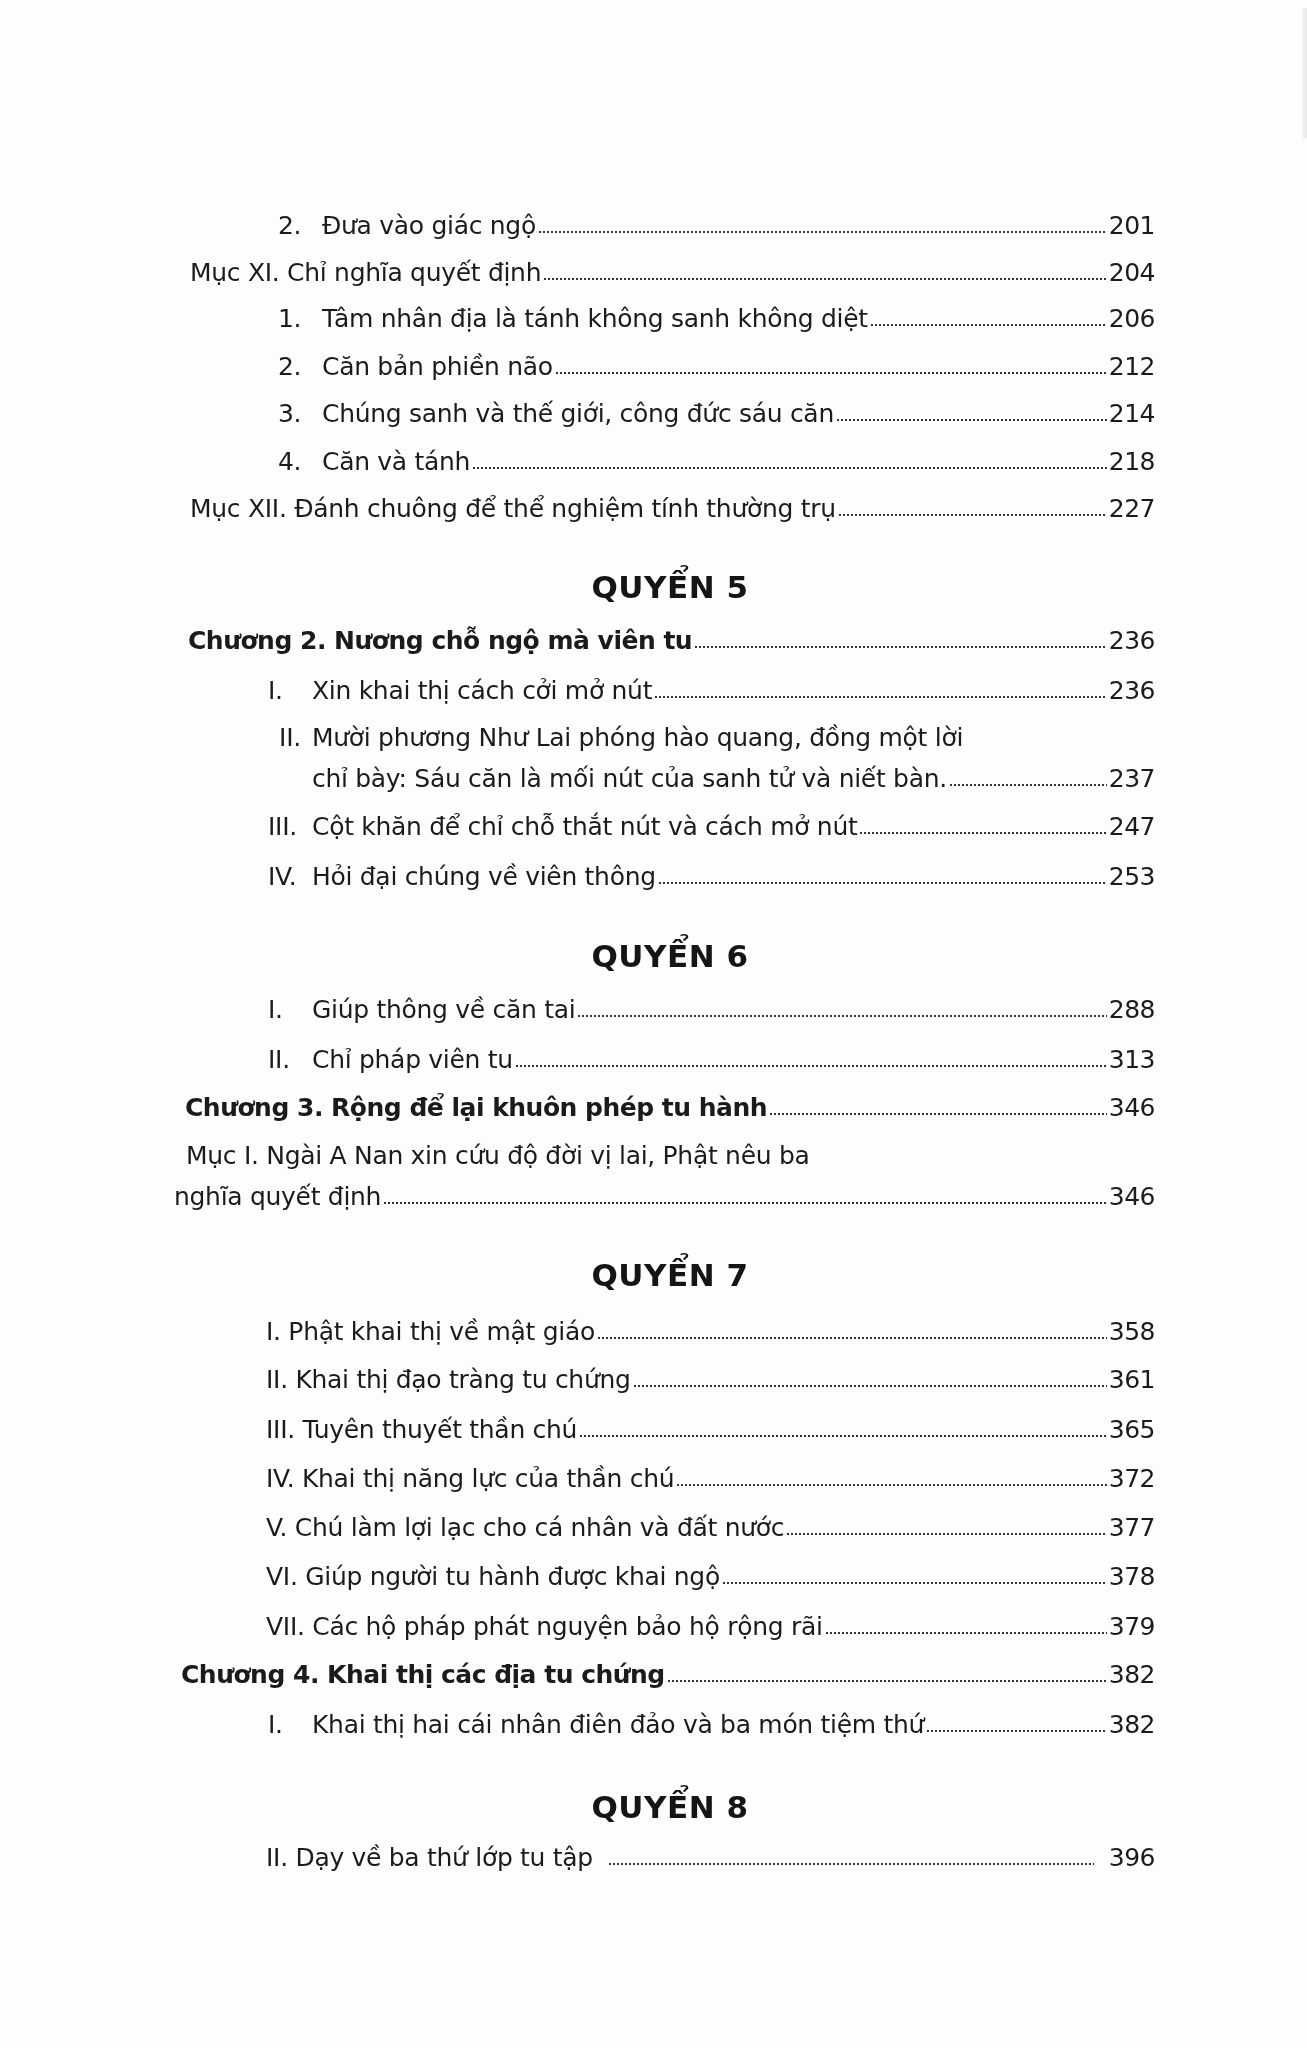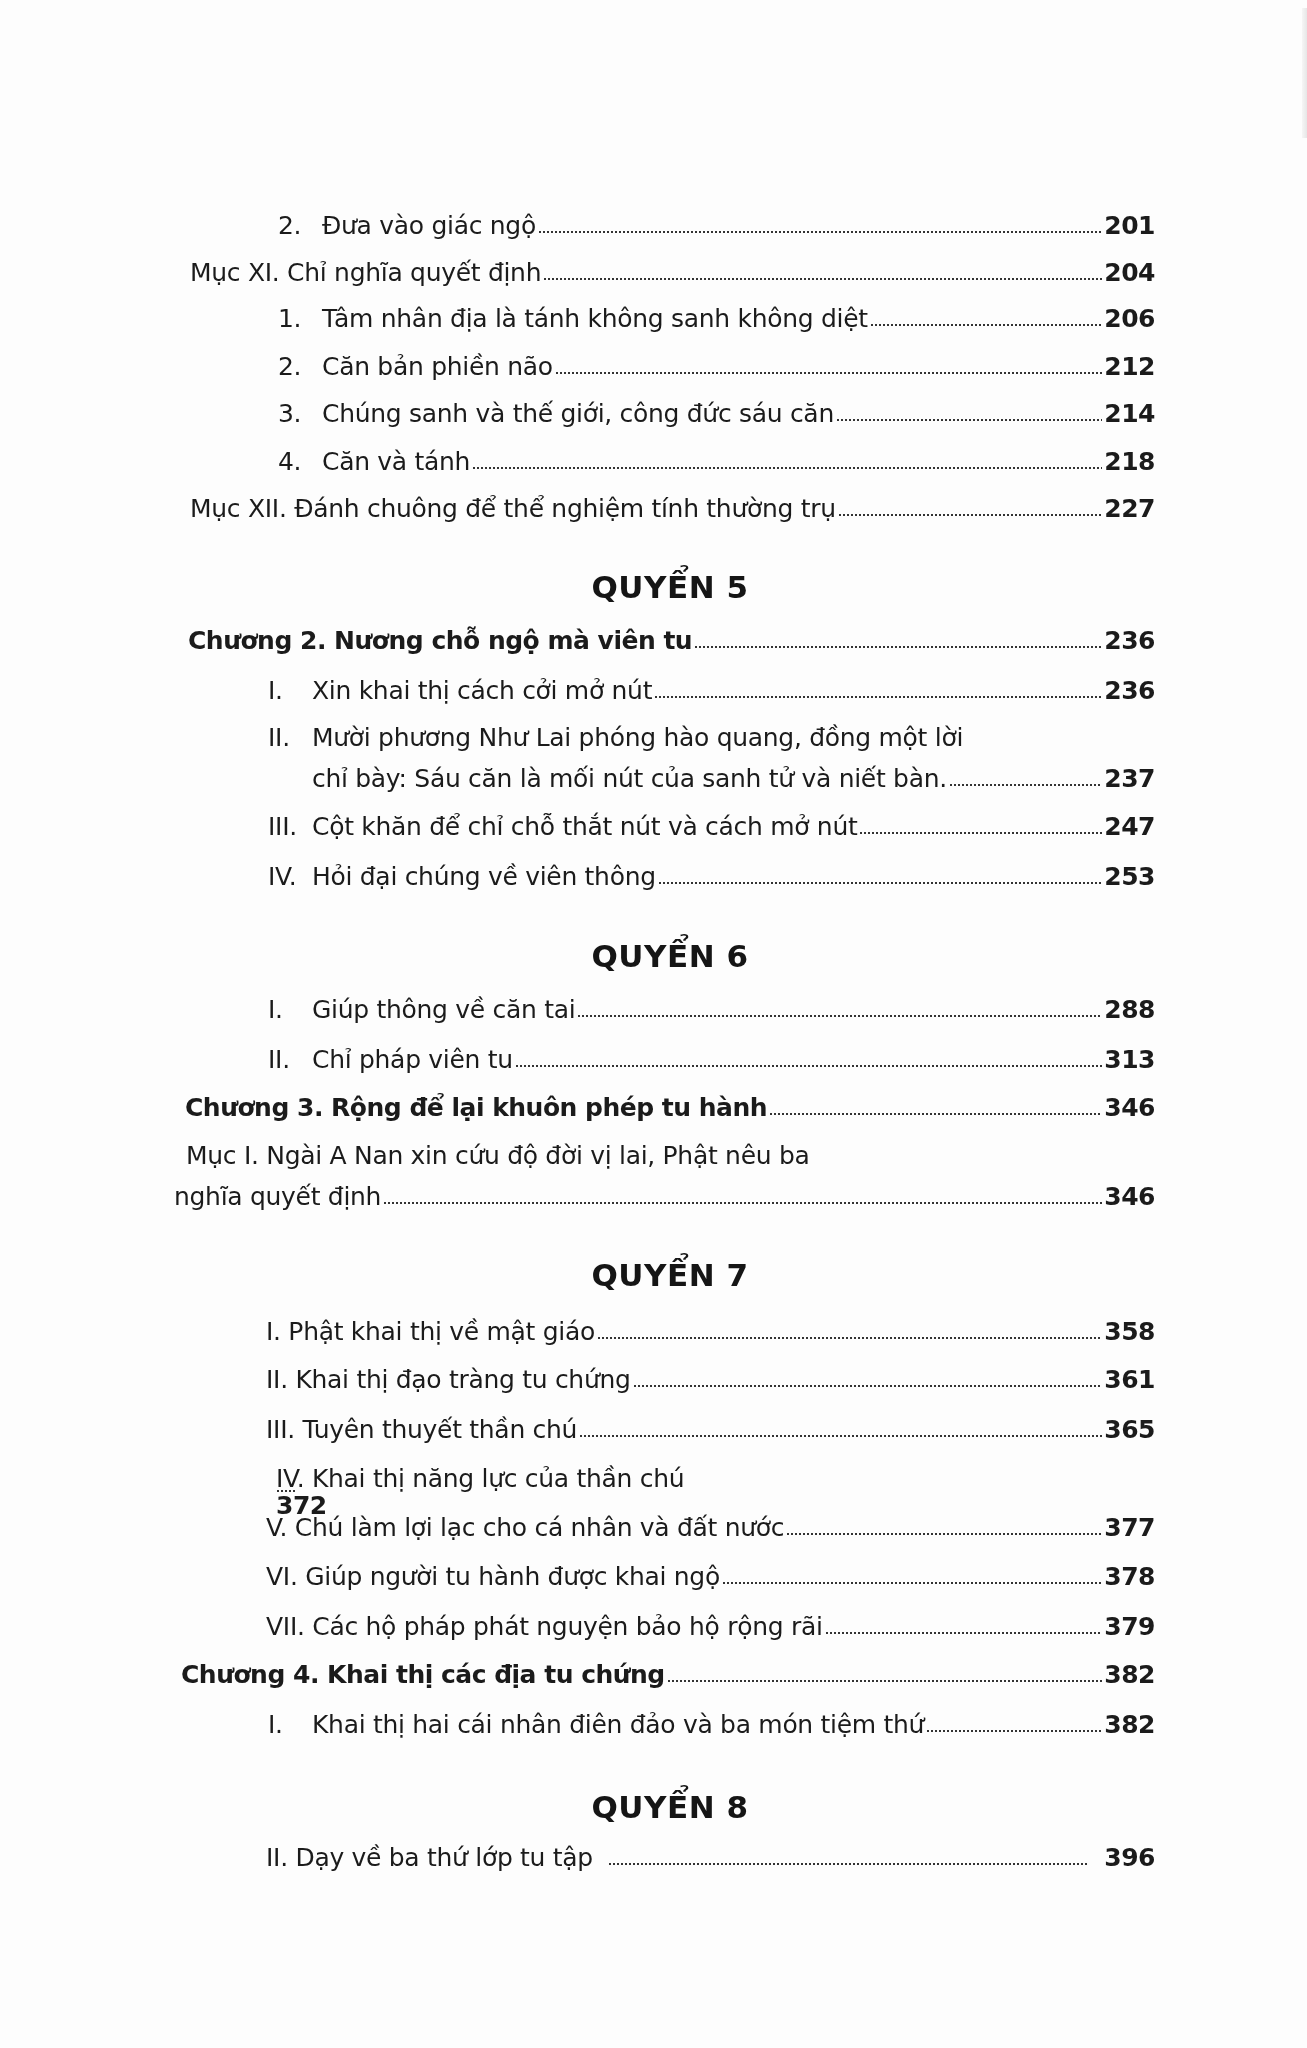"201" .entry .page { font-weight: bold -> normal }
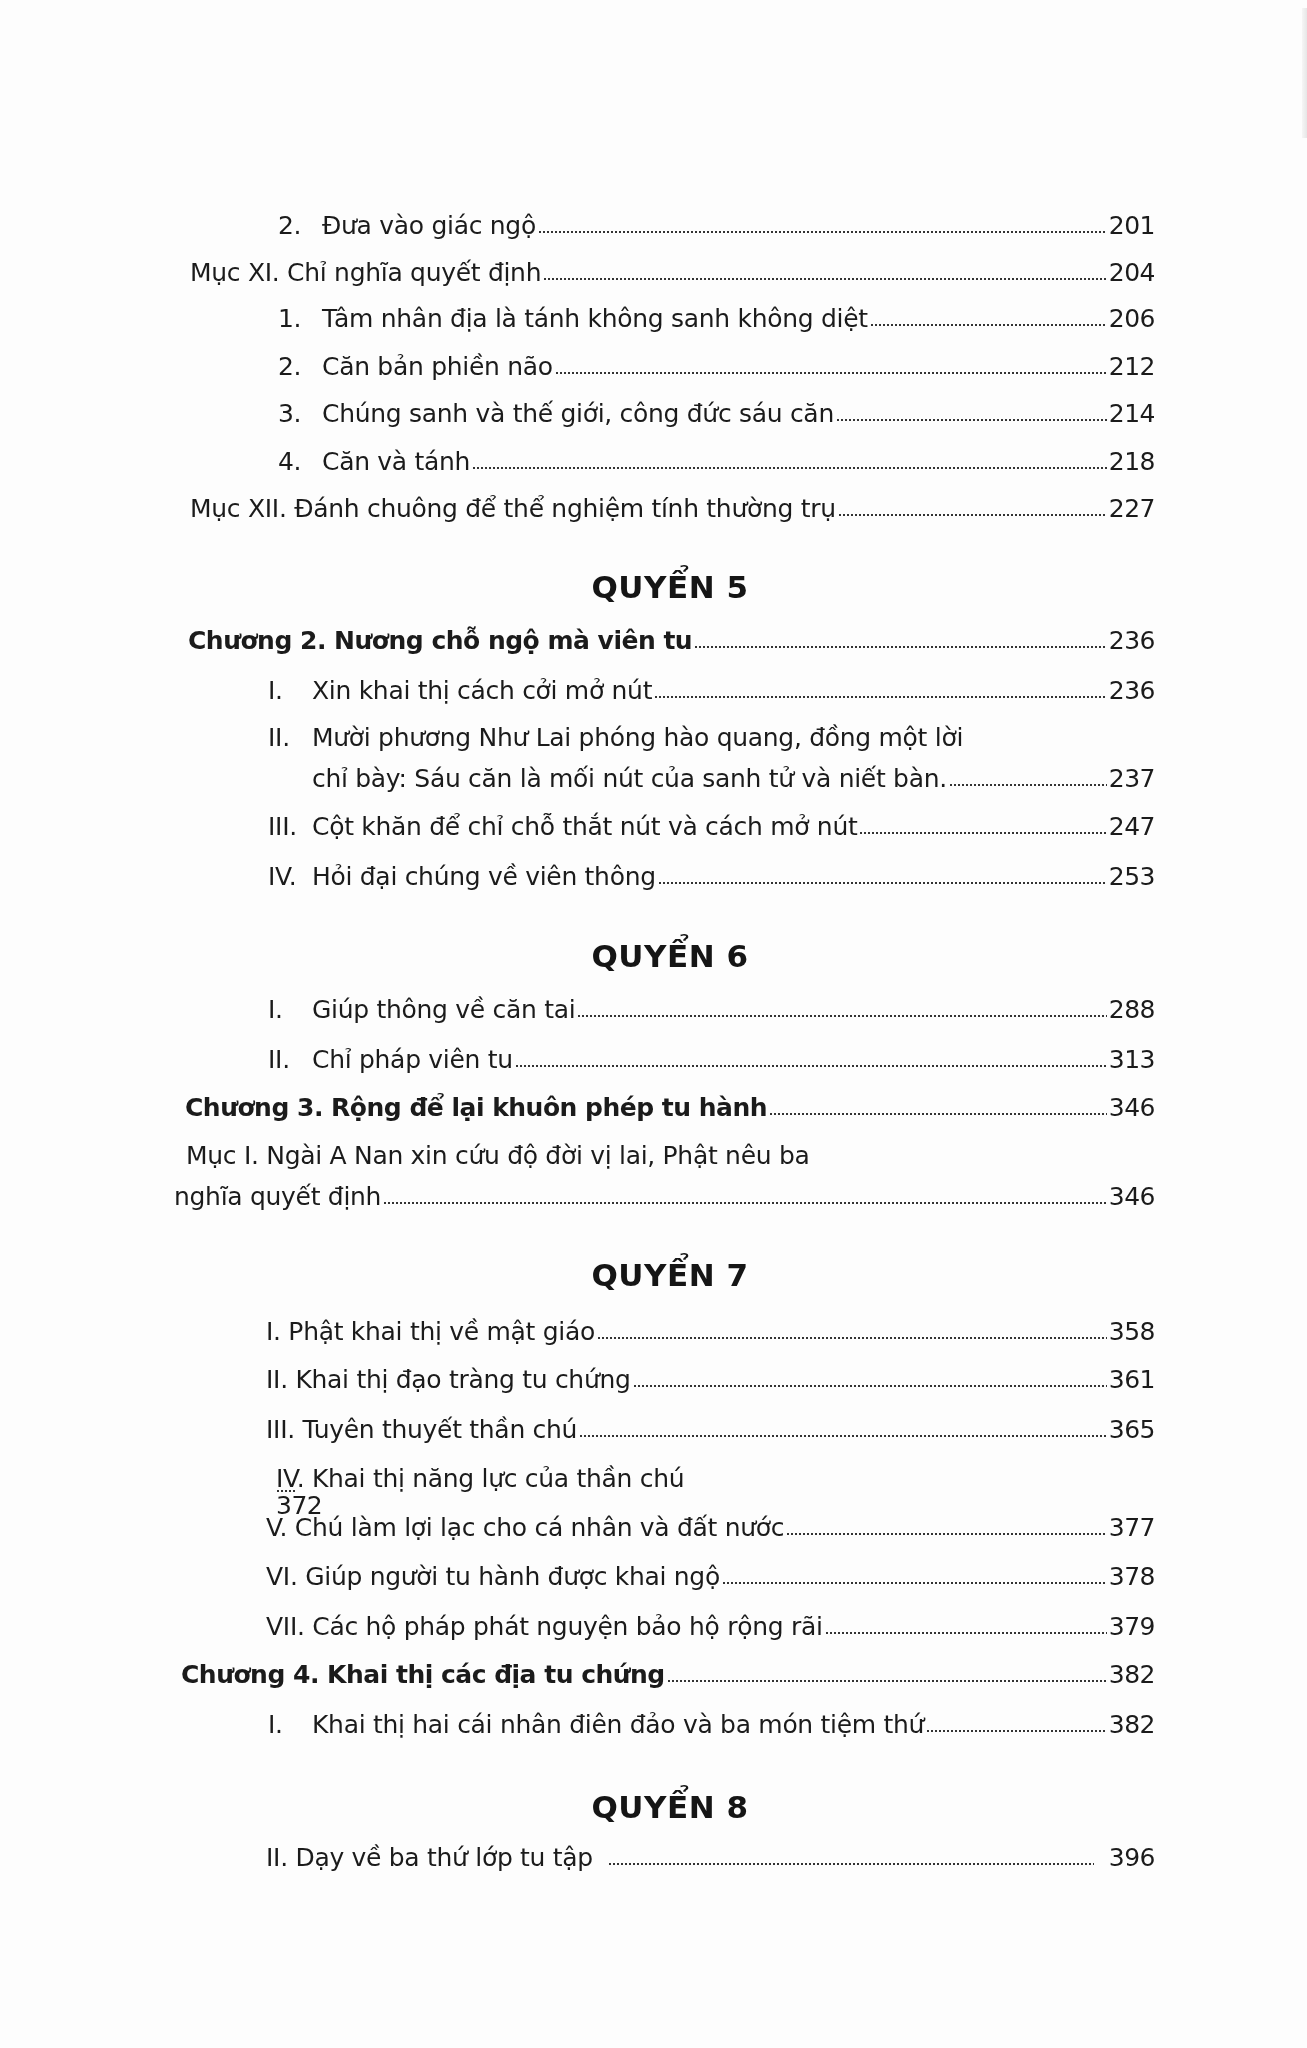"II. Mười phương Như Lai" .line-only { text-align: none -> center }
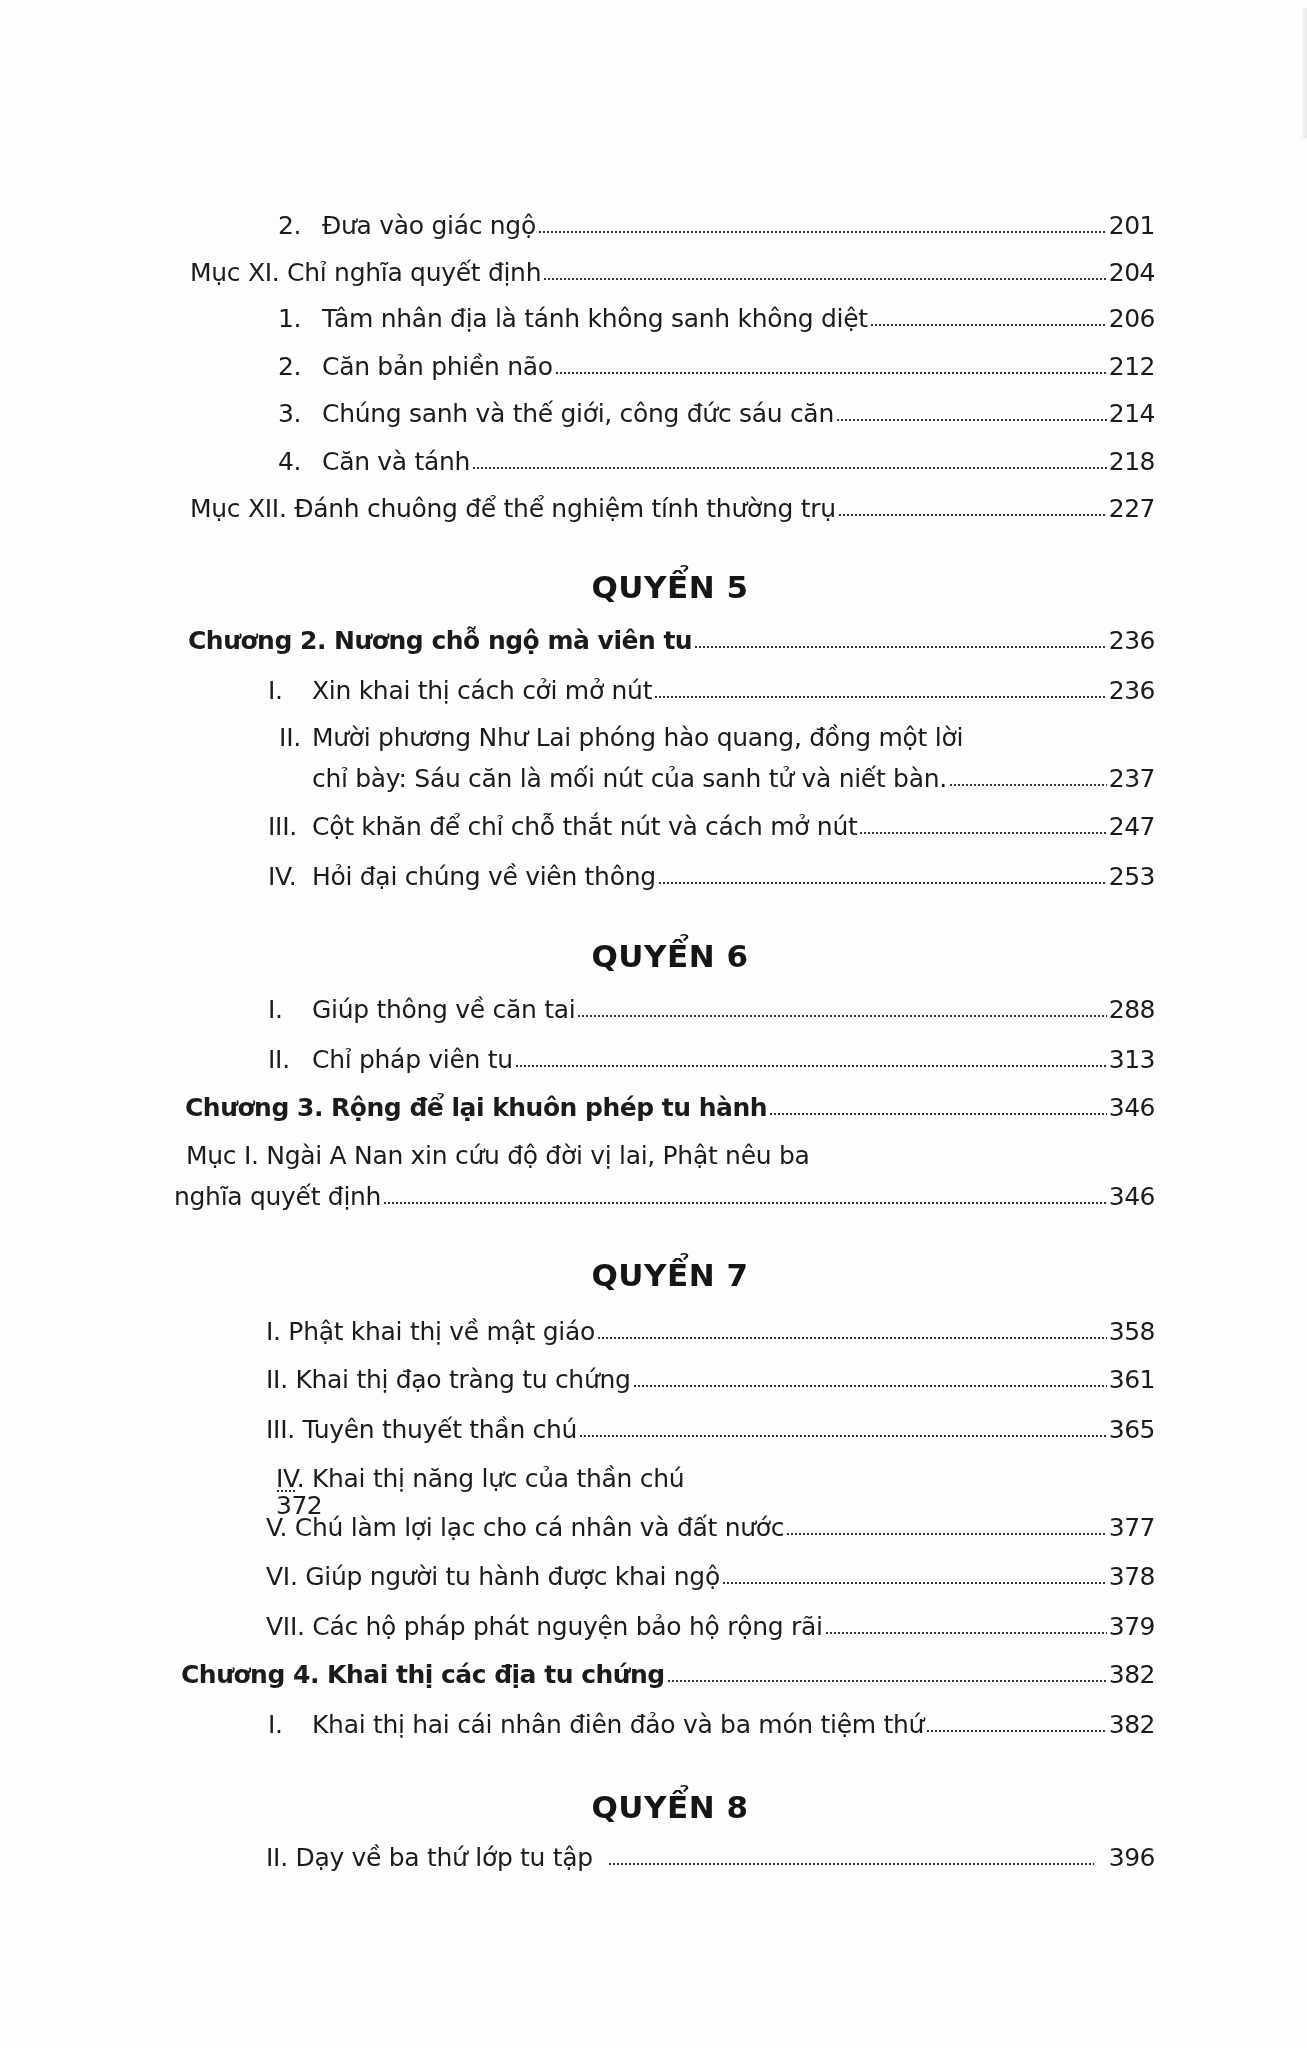"IV. Khai thị năng lực" div.entry { flex-direction: column -> none; left: 274px -> 266px }
